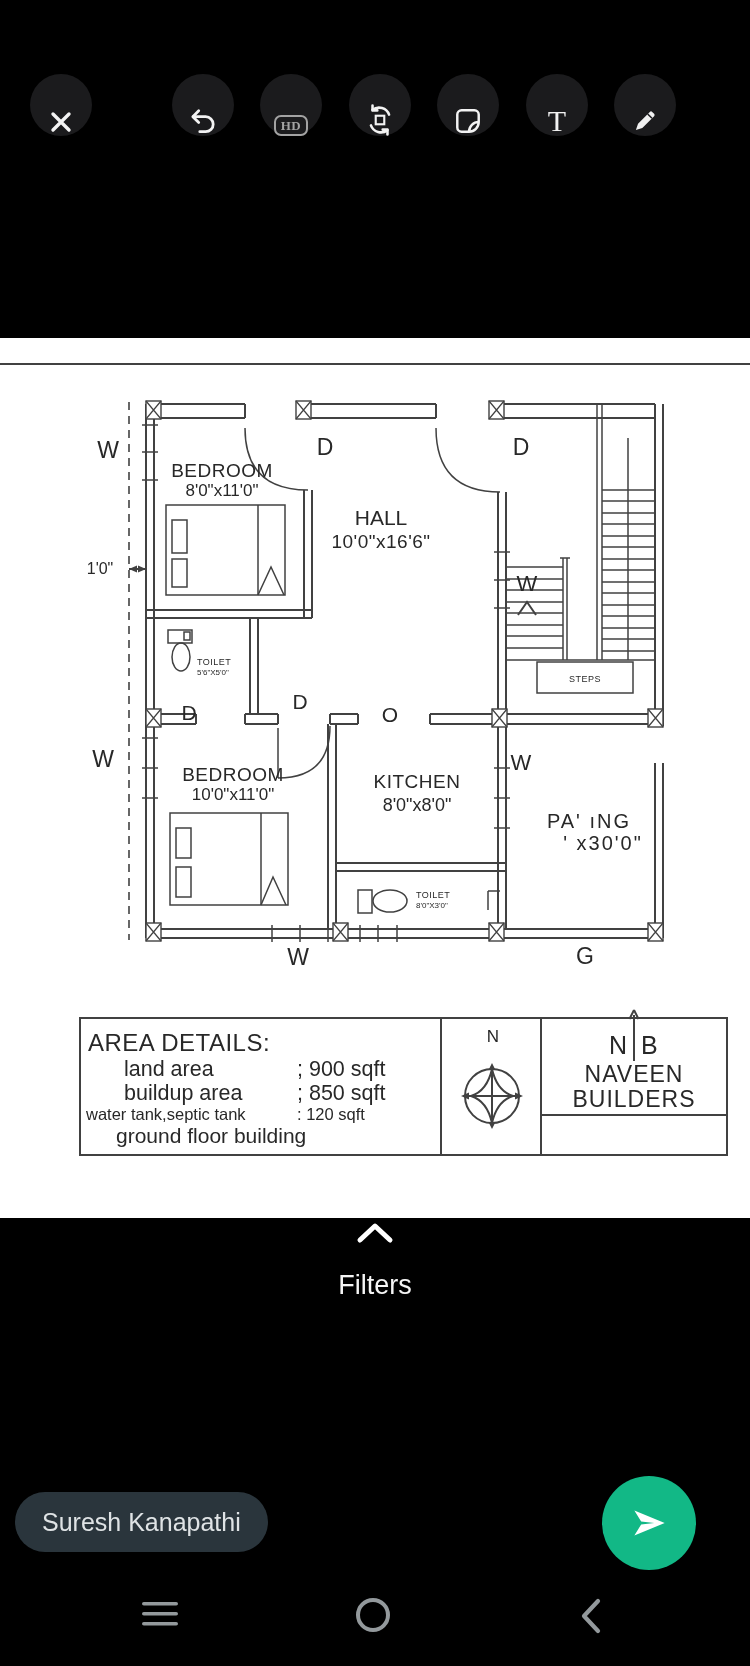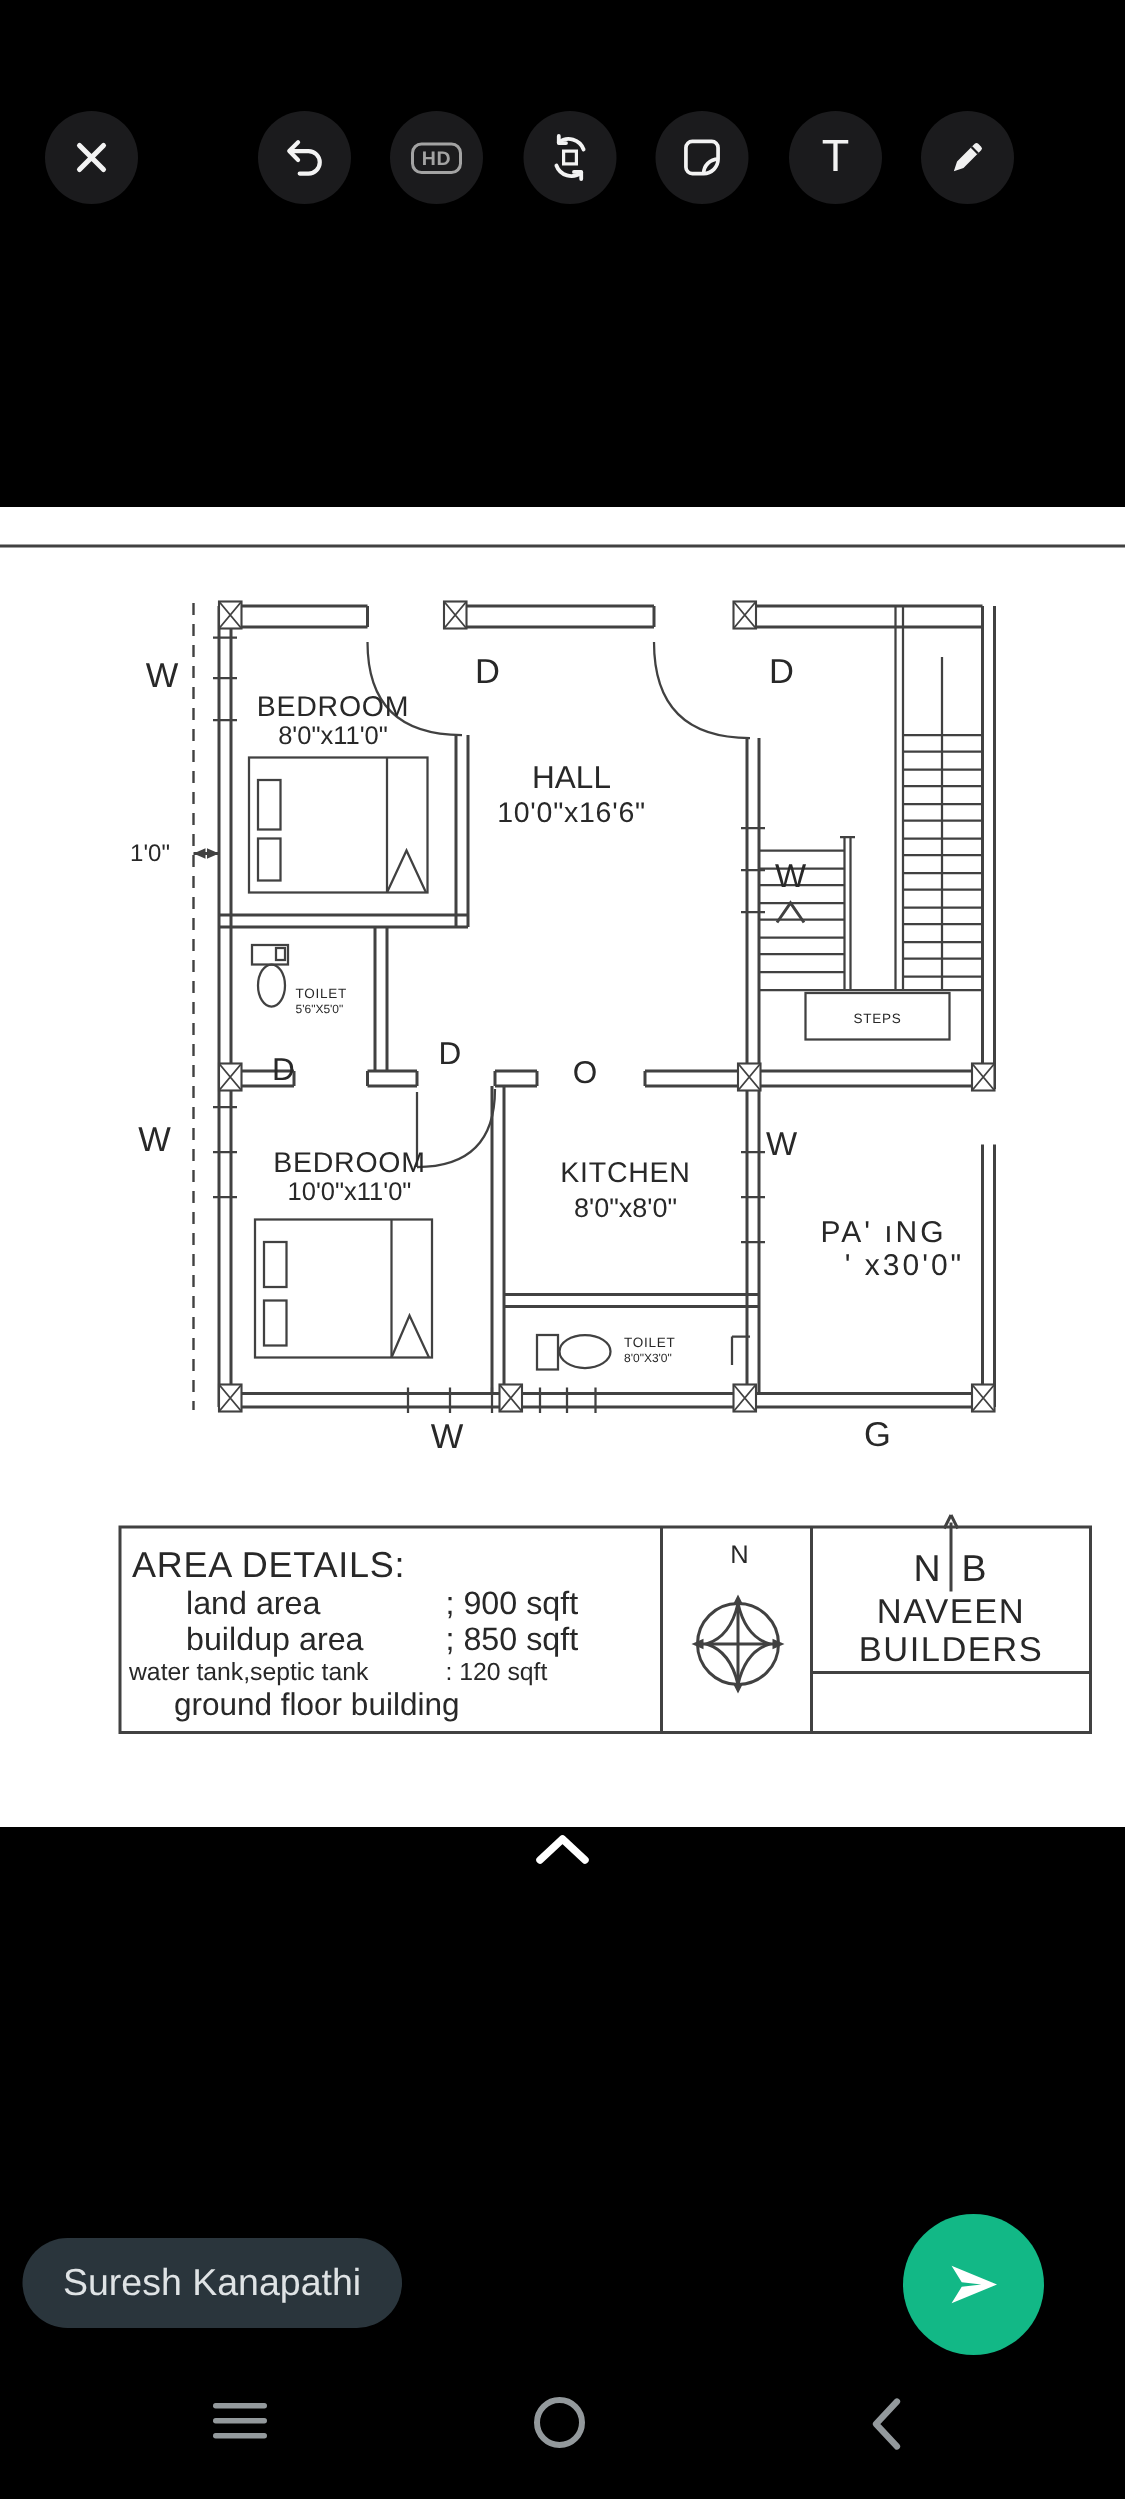"HD" .tb { align-items: center -> flex-end; font-family: none -> Liberation Serif, serif }
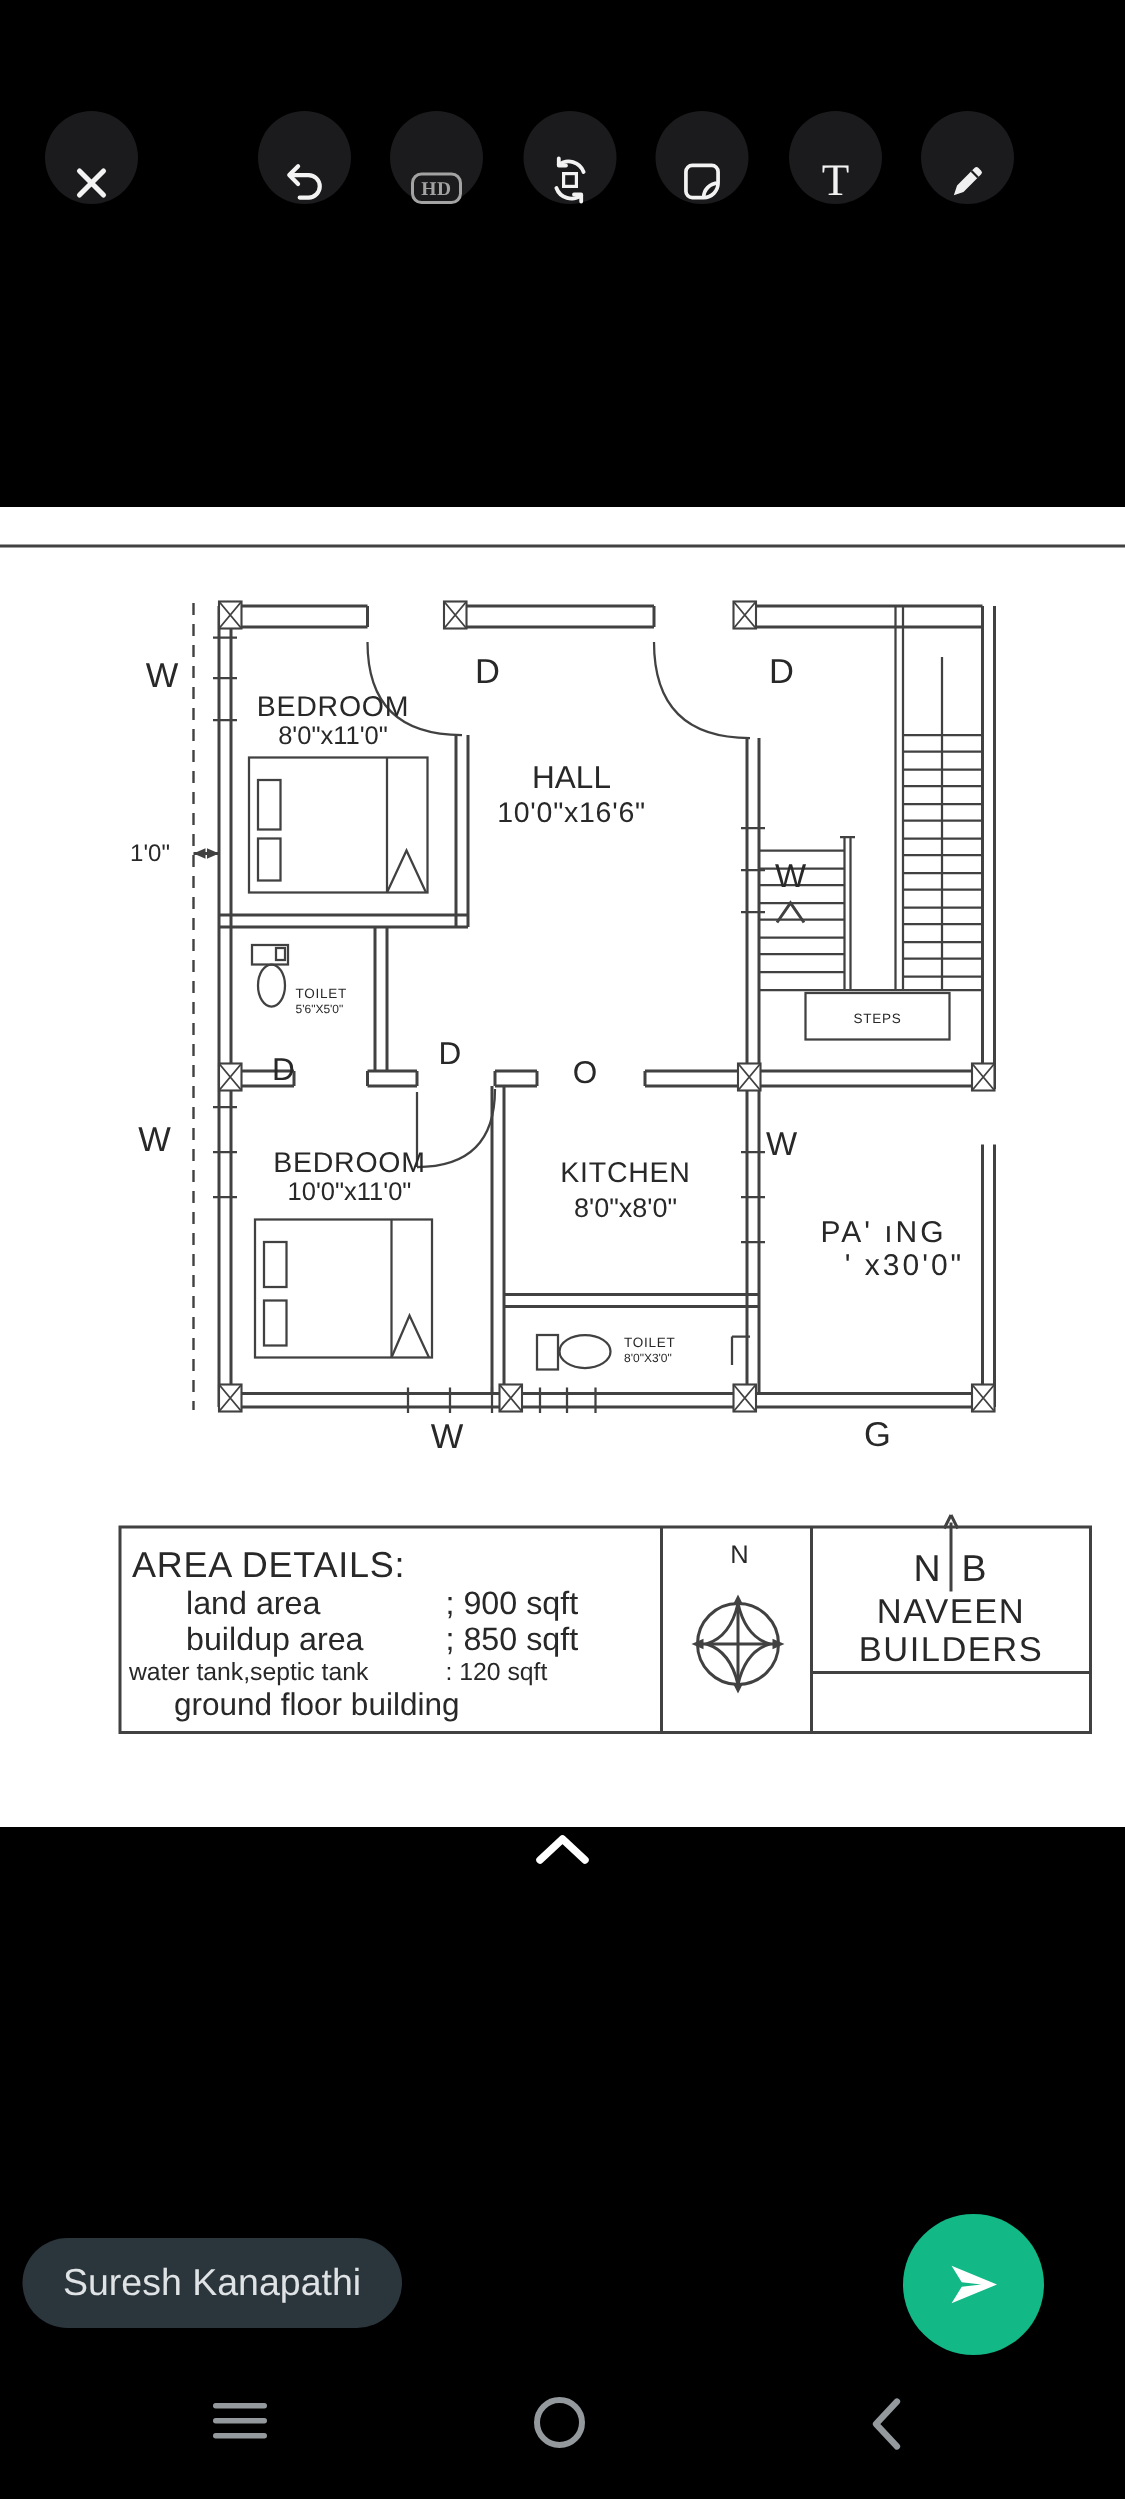"Filters" div.filters-label { html: none -> <div>Filters</div> }
